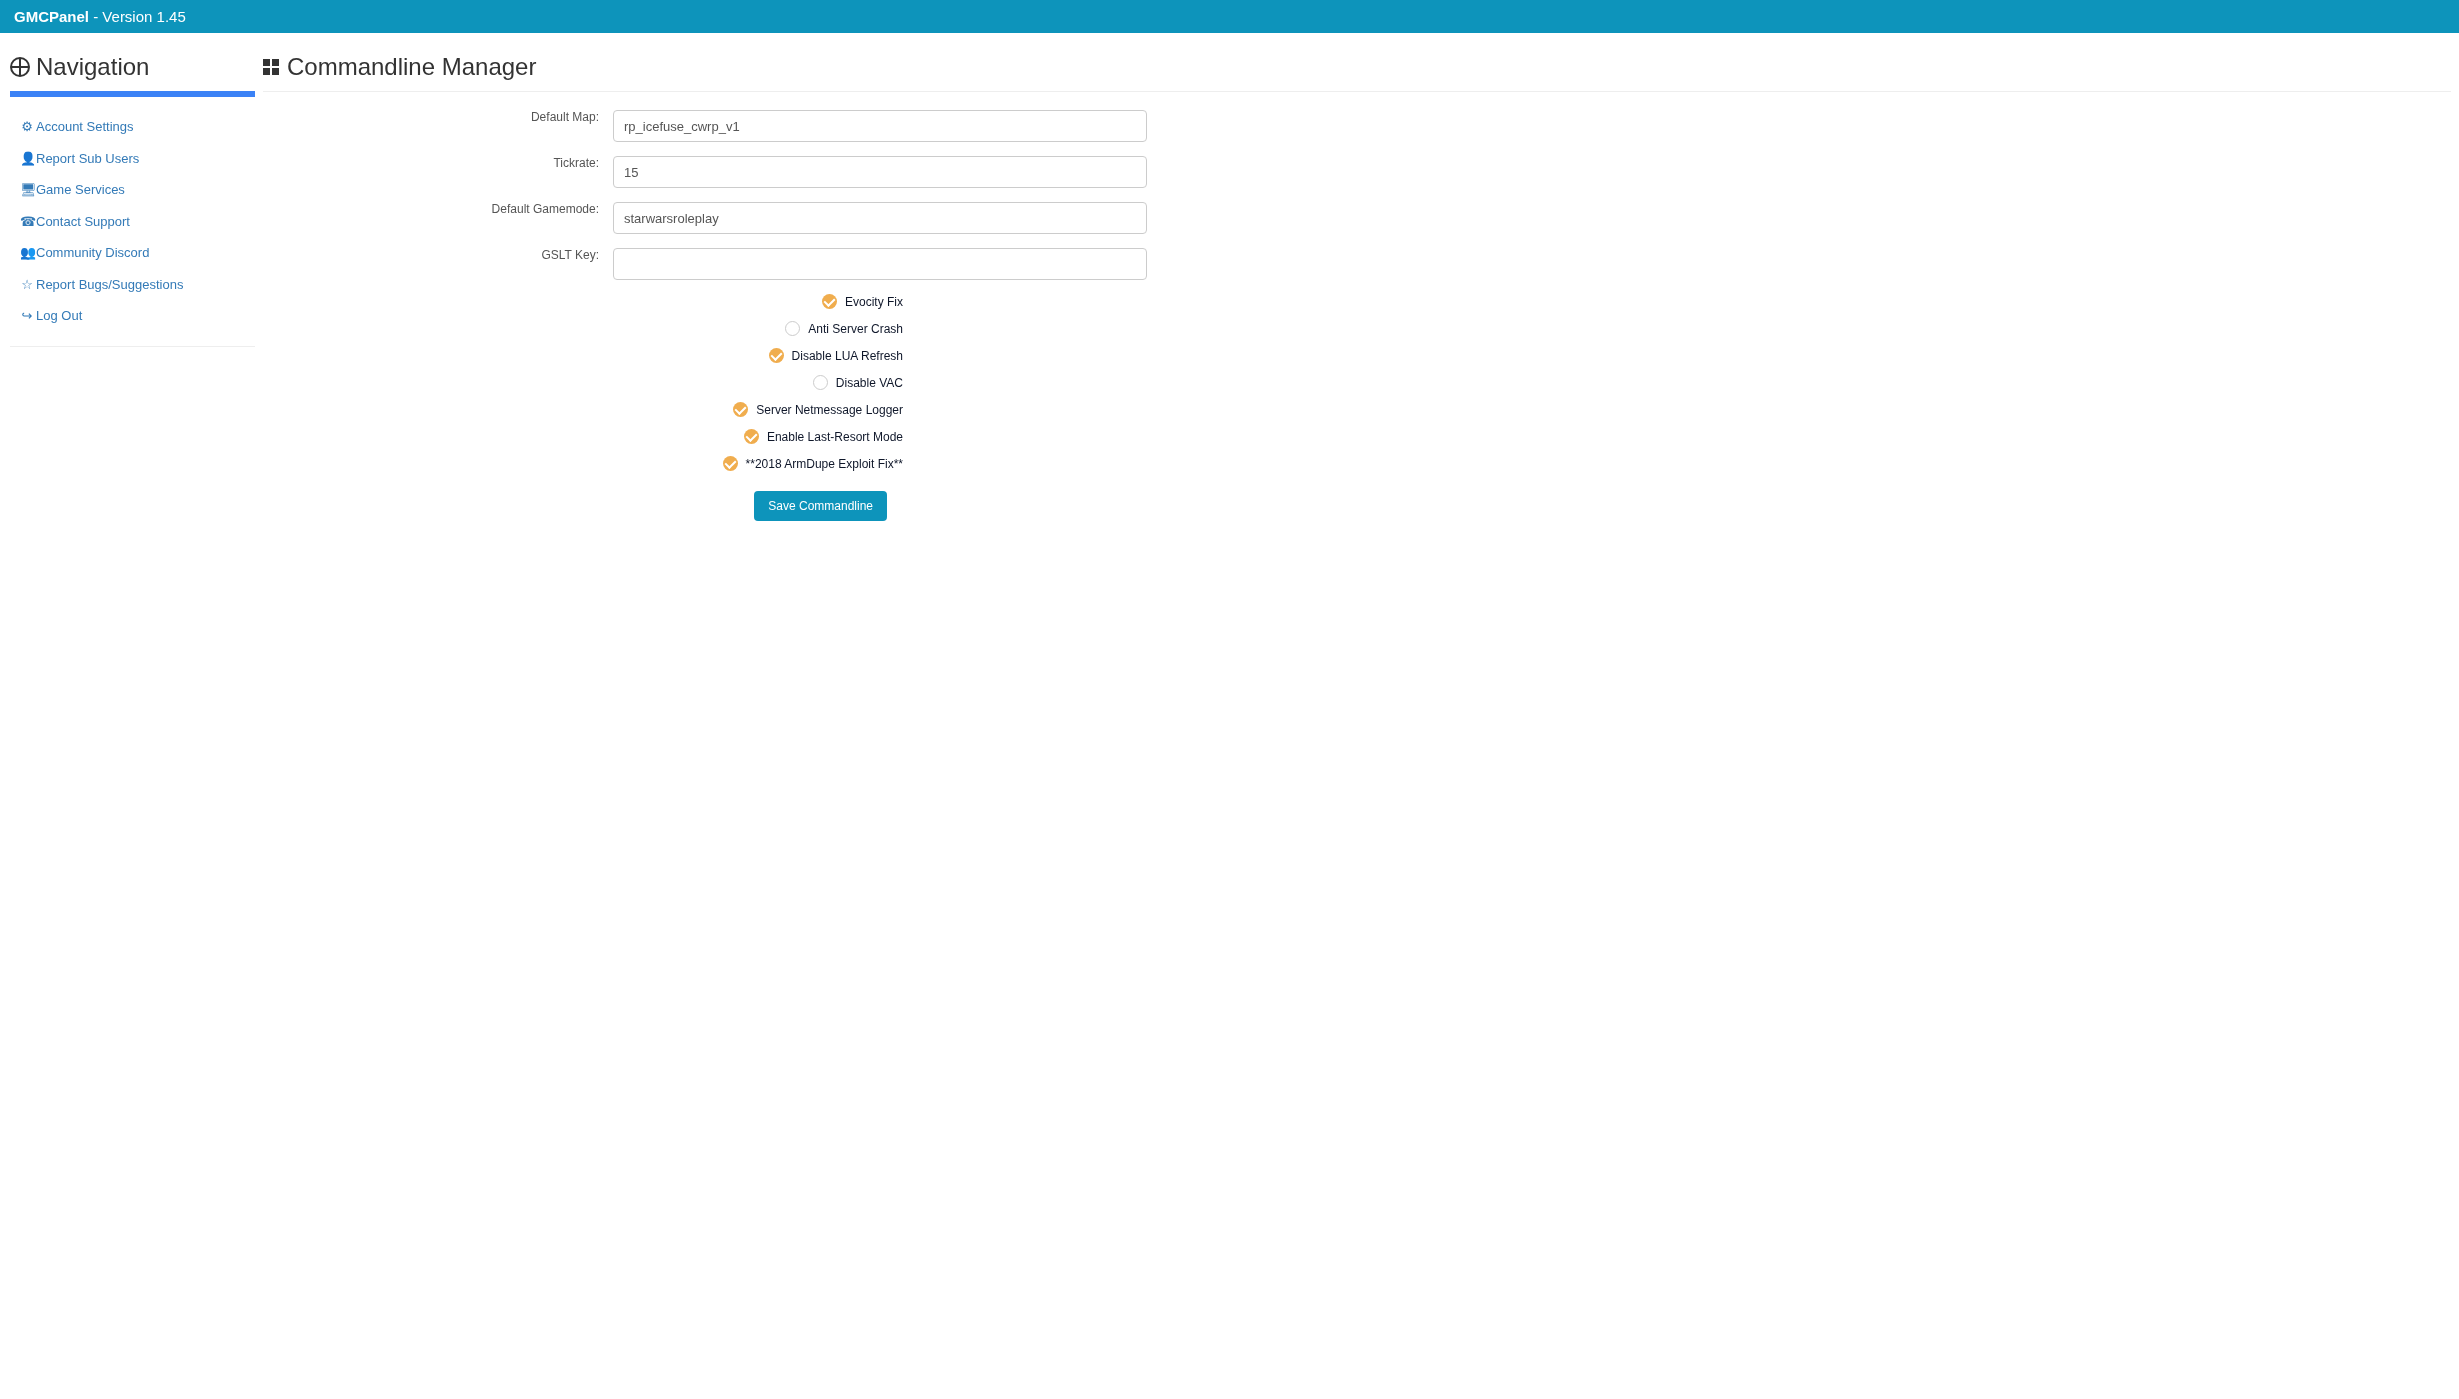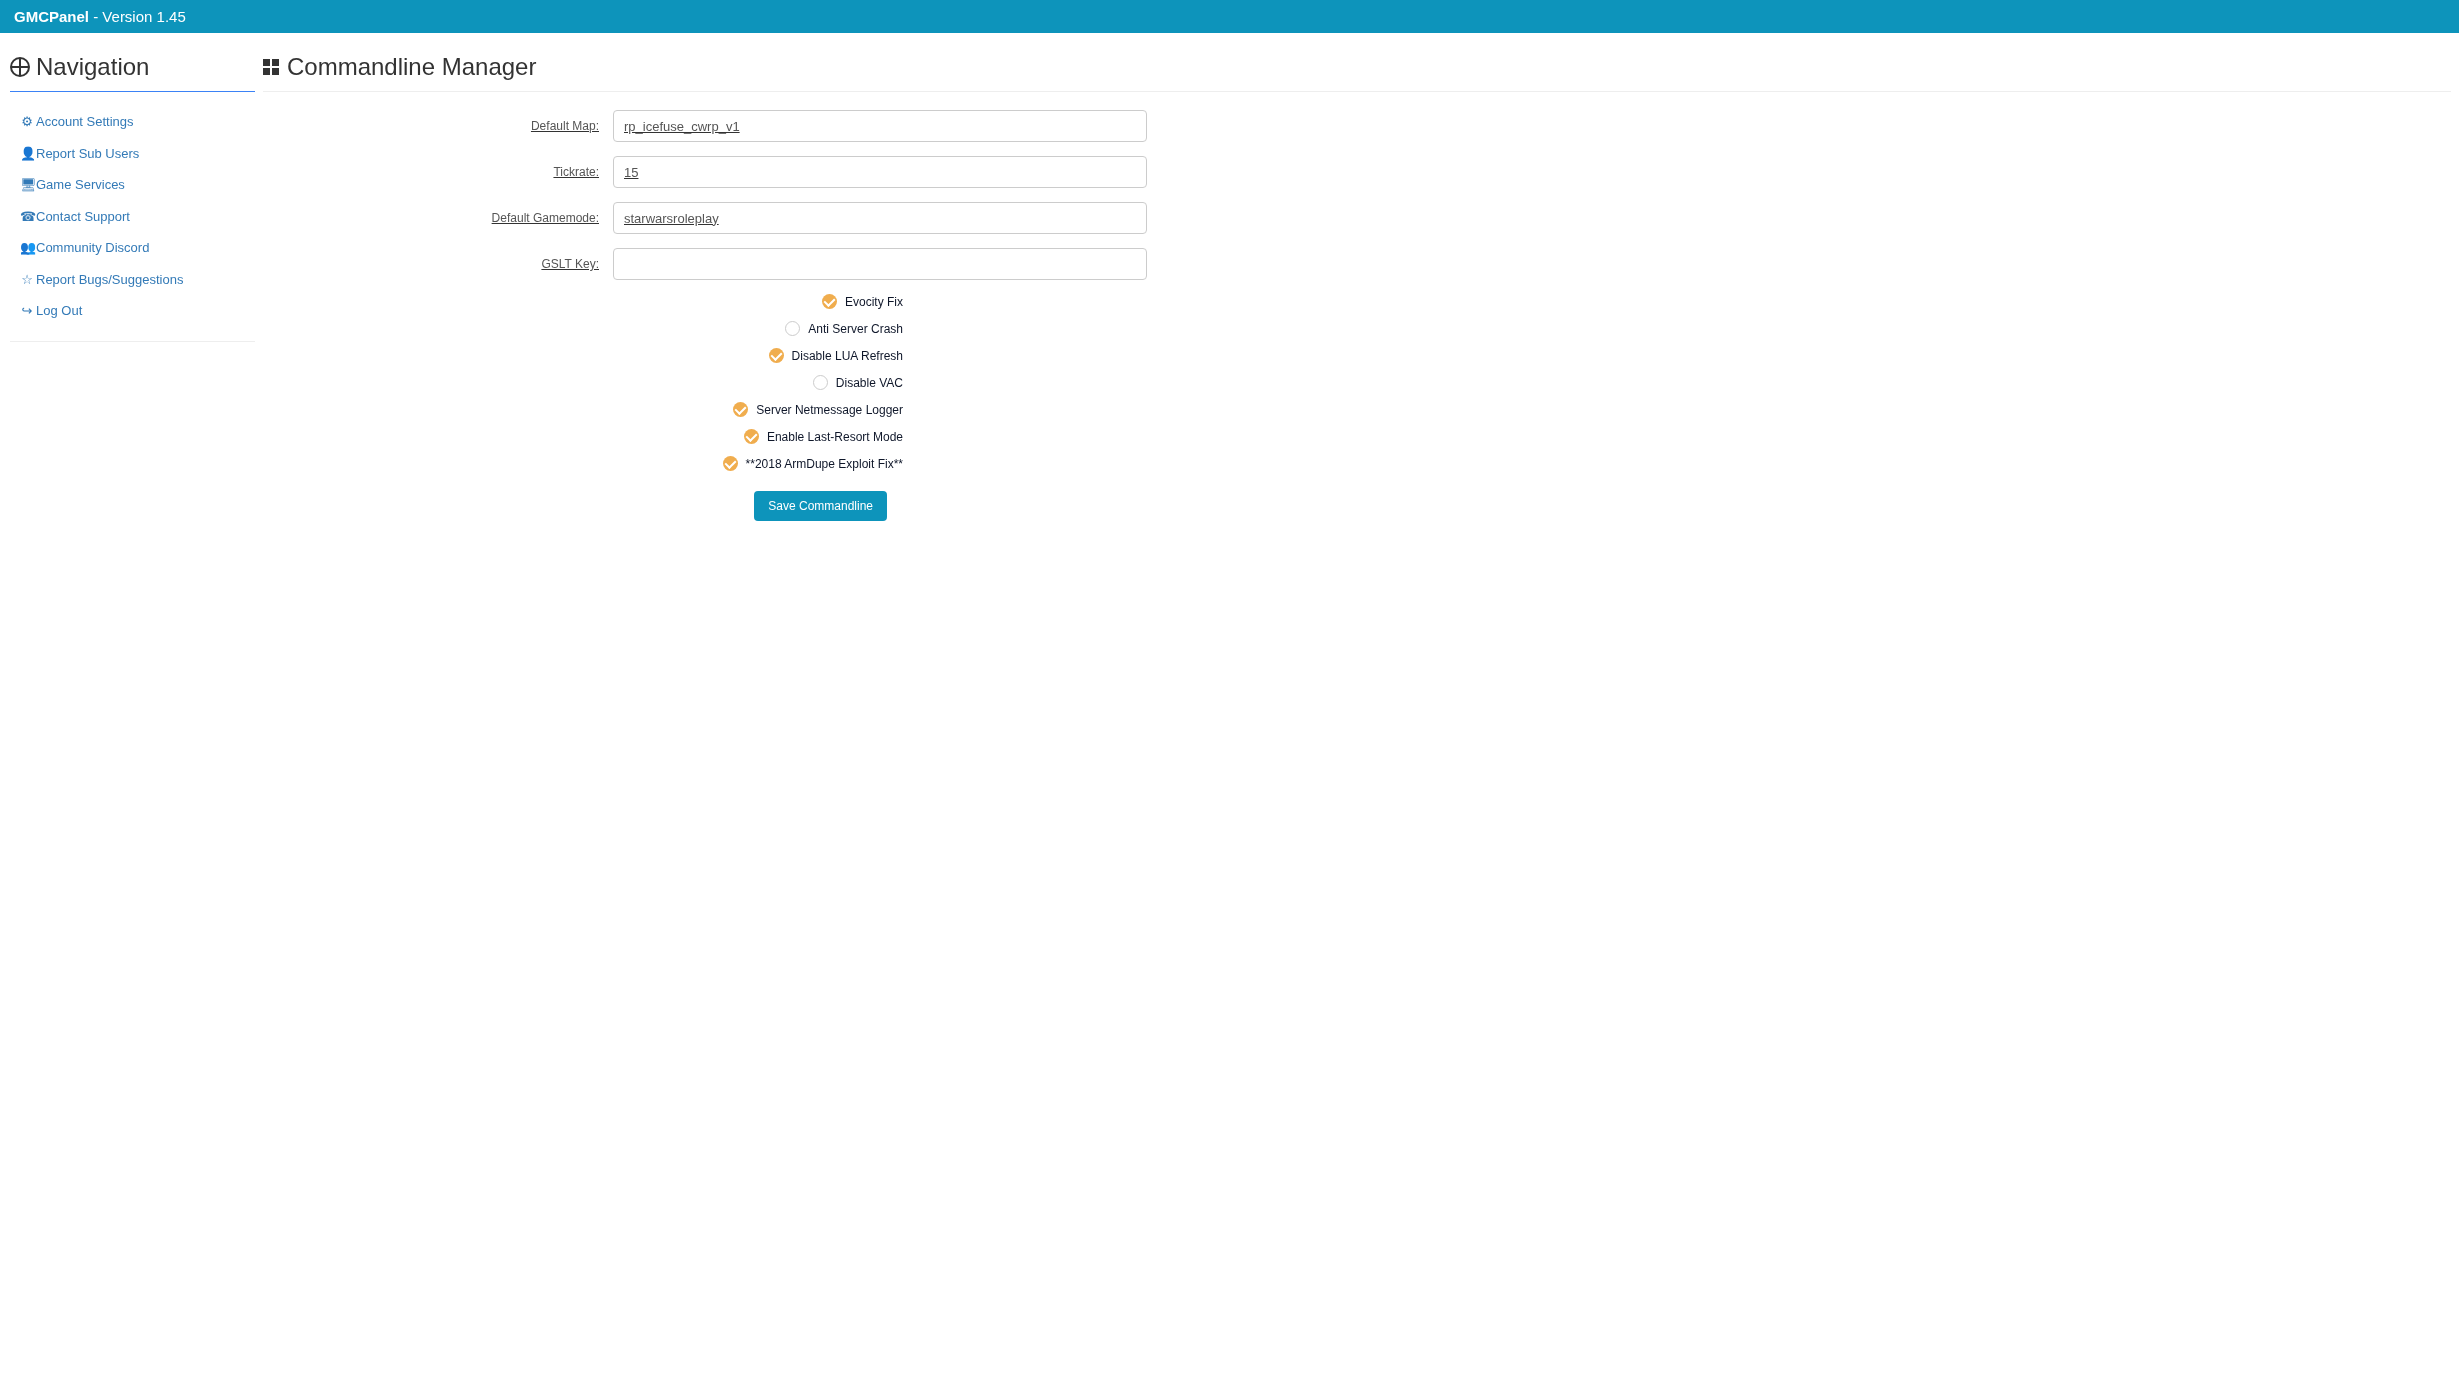"Navigation" .sidebar-title { border-bottom: 1px solid #3b82f6 -> 6px solid #3b82f6 }
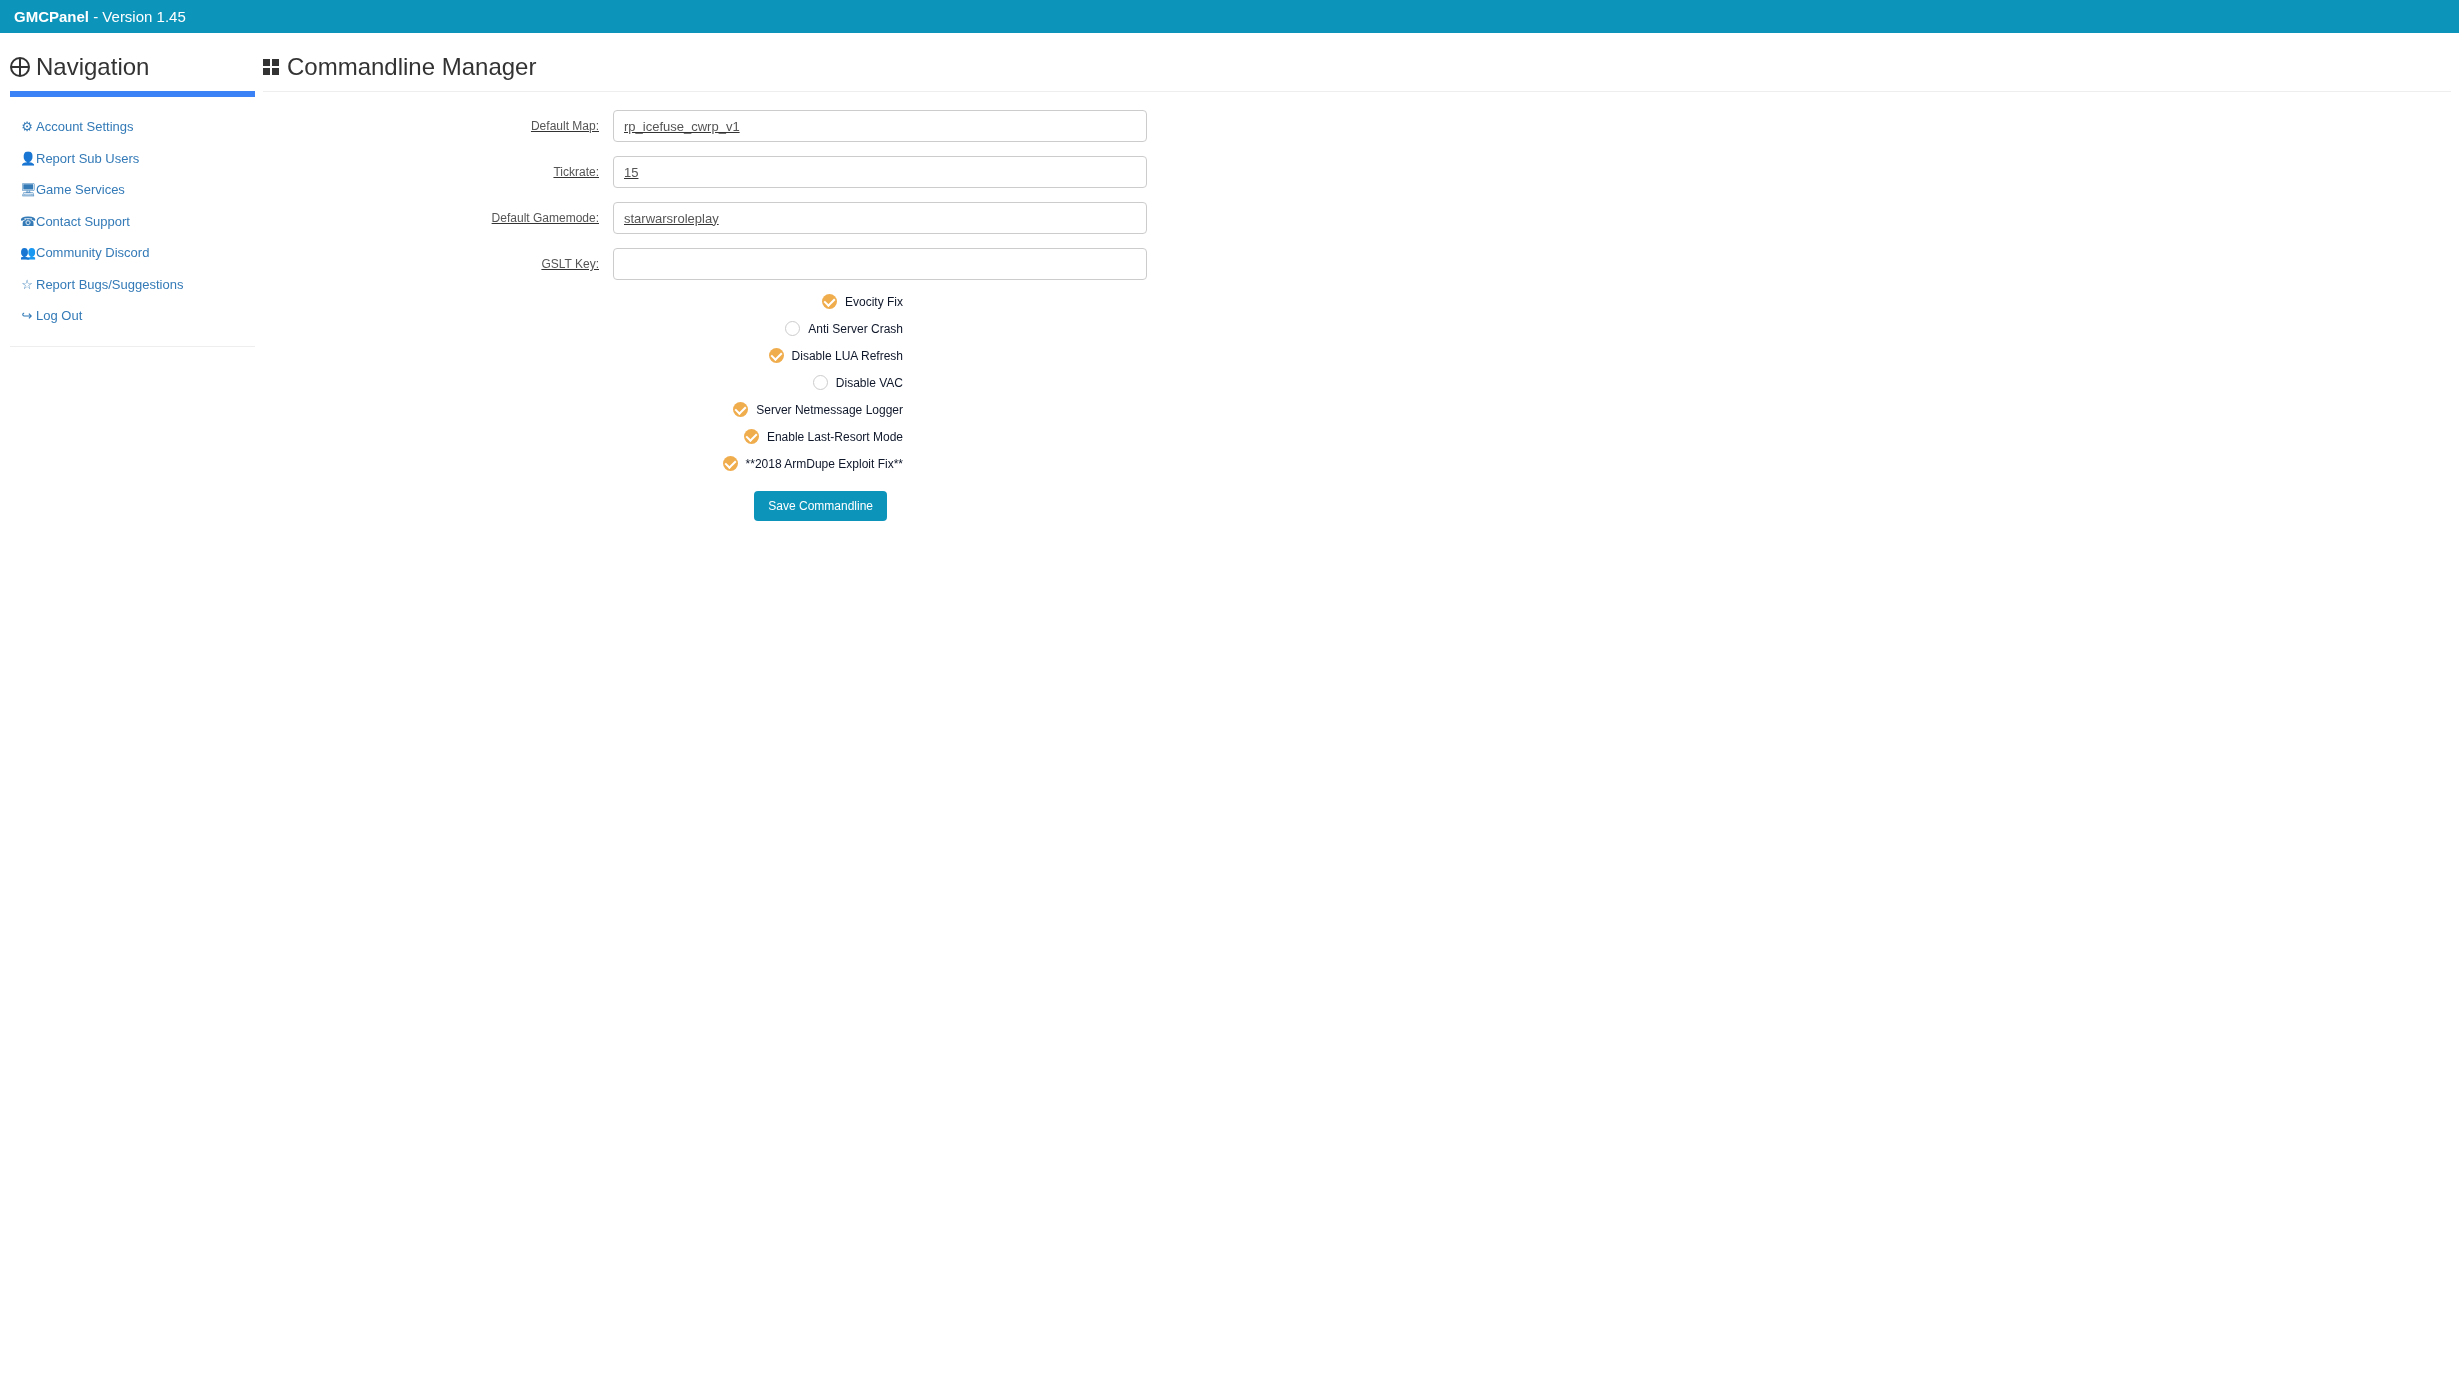"Default Map:" .form-row { align-items: center -> flex-start; text-decoration: underline -> none }
